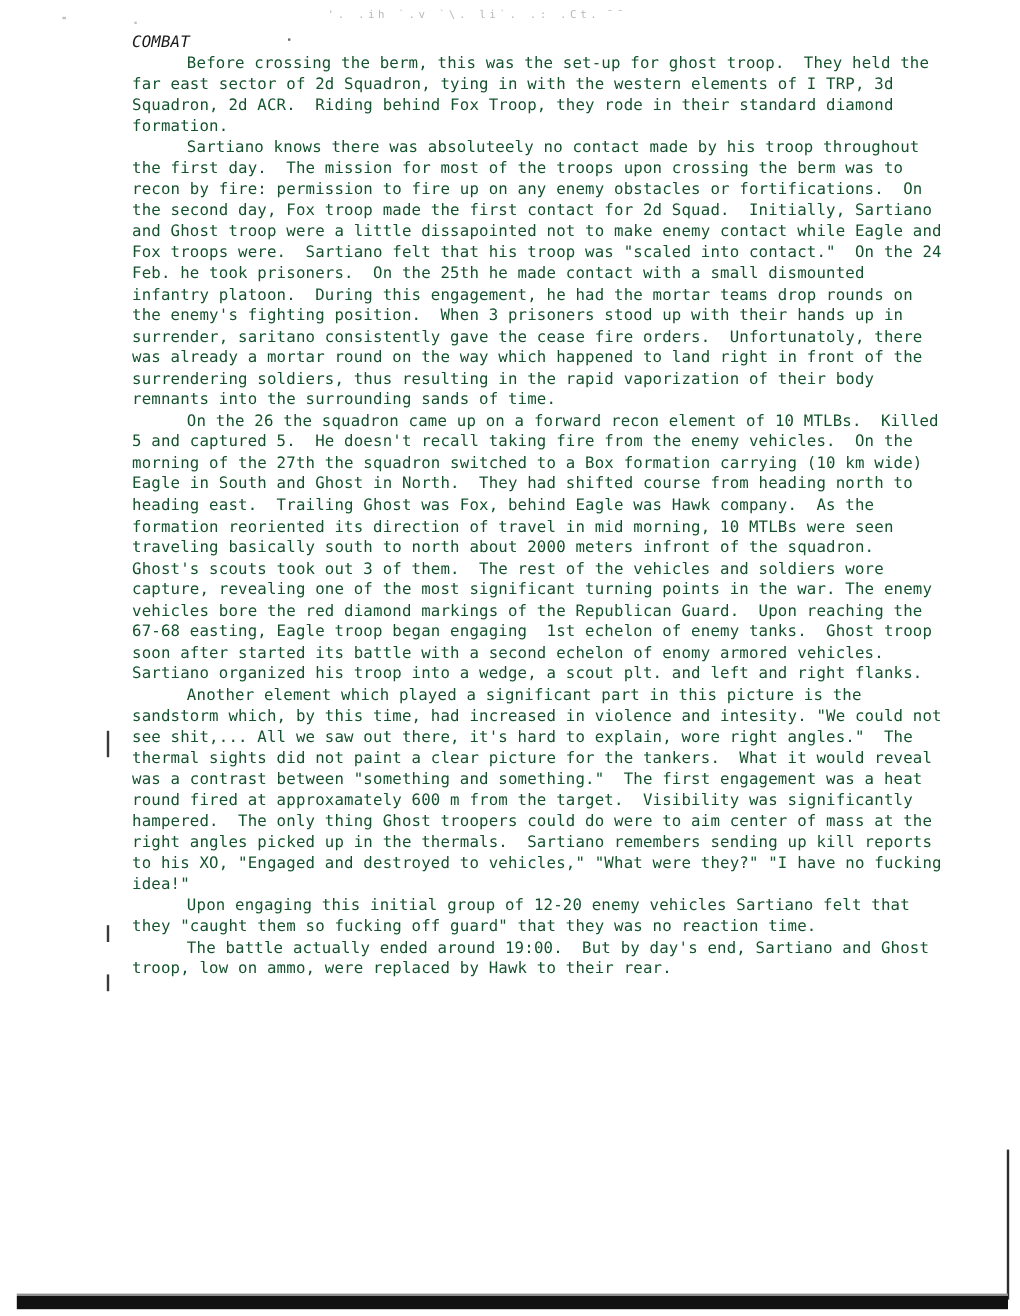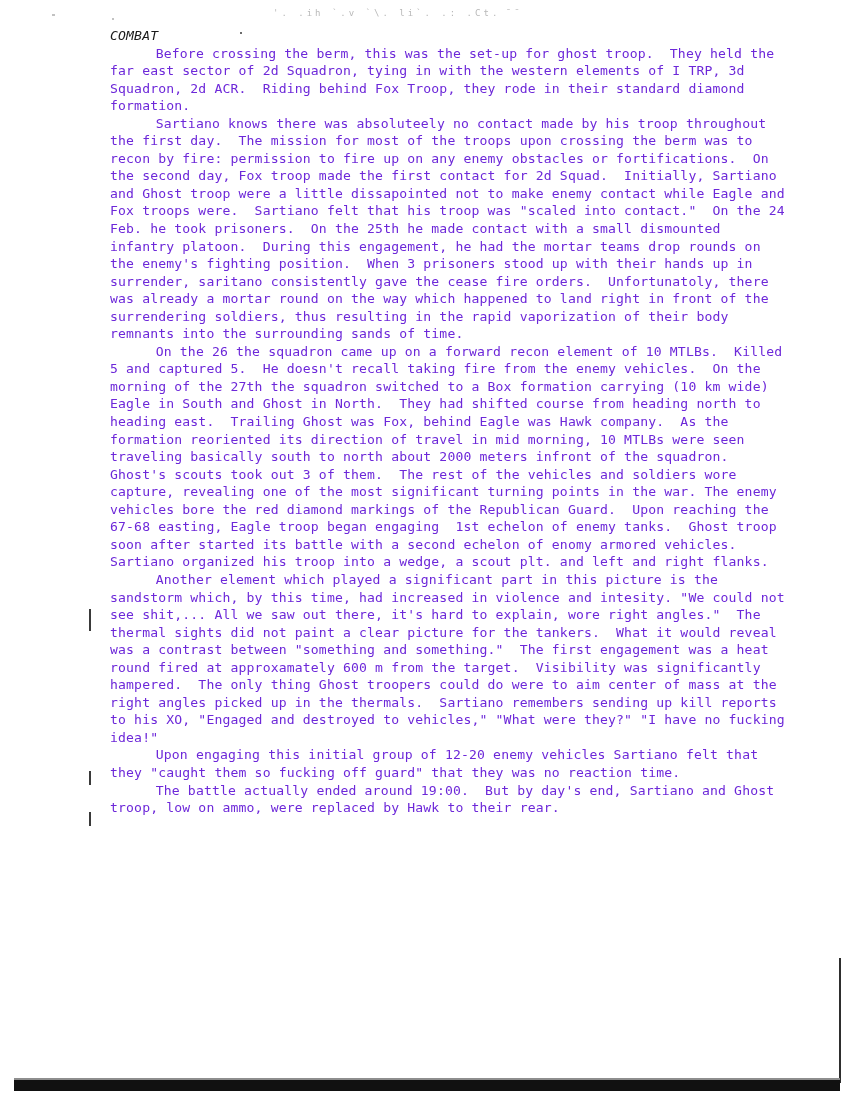"Before crossing the berm, this" .doc-body { color: #6d28d9 -> #14532d }
